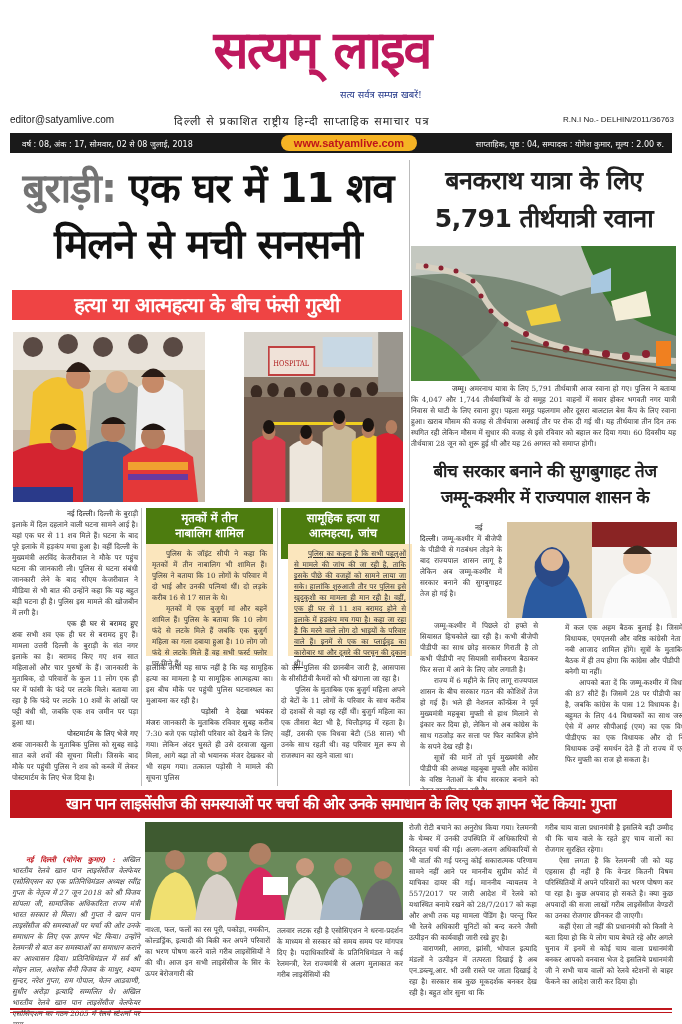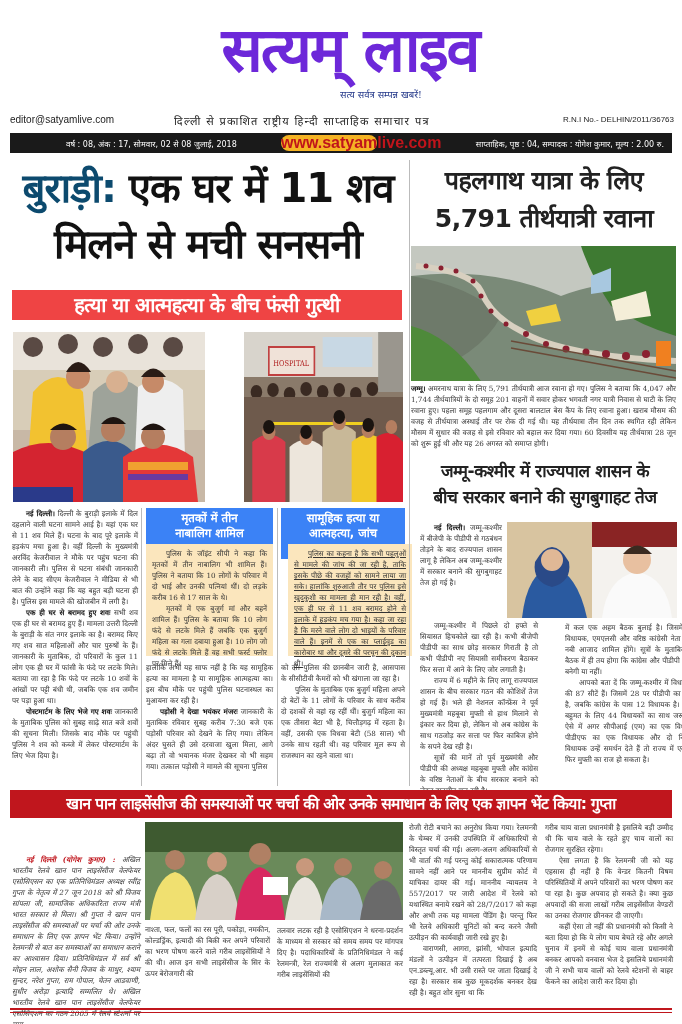"सत्यम् लाइव" .masthead .logo { color: #6d28d9 -> #be185d; font-size: 61px -> 52px; left: 120px -> 92px }
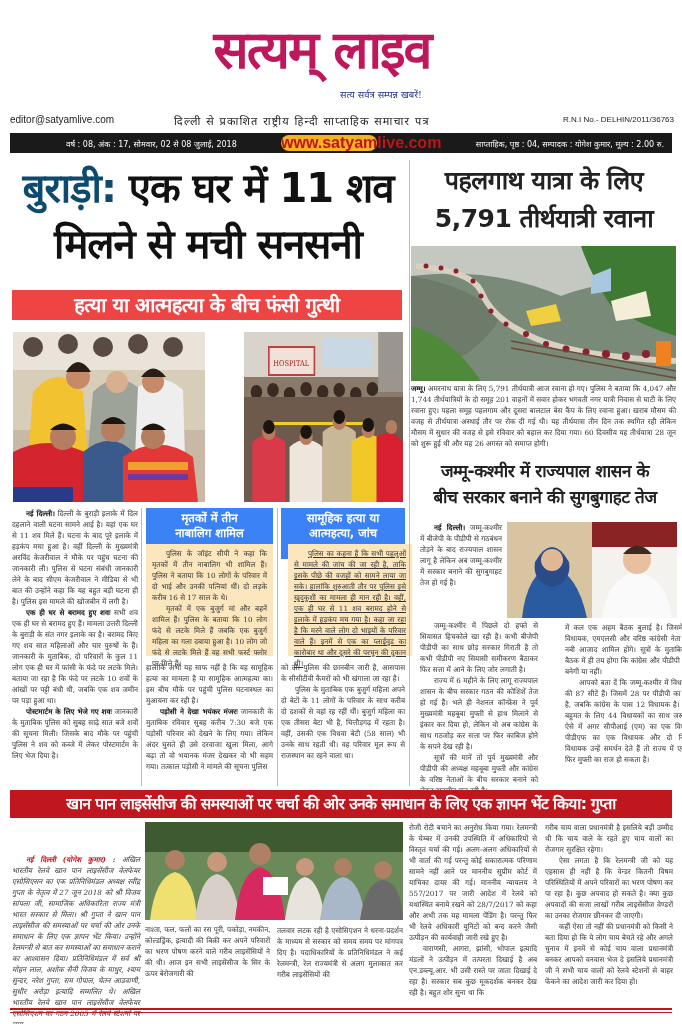"वर्ष : 08, अंक :" .datebar .left { margin-left: 44px -> none }
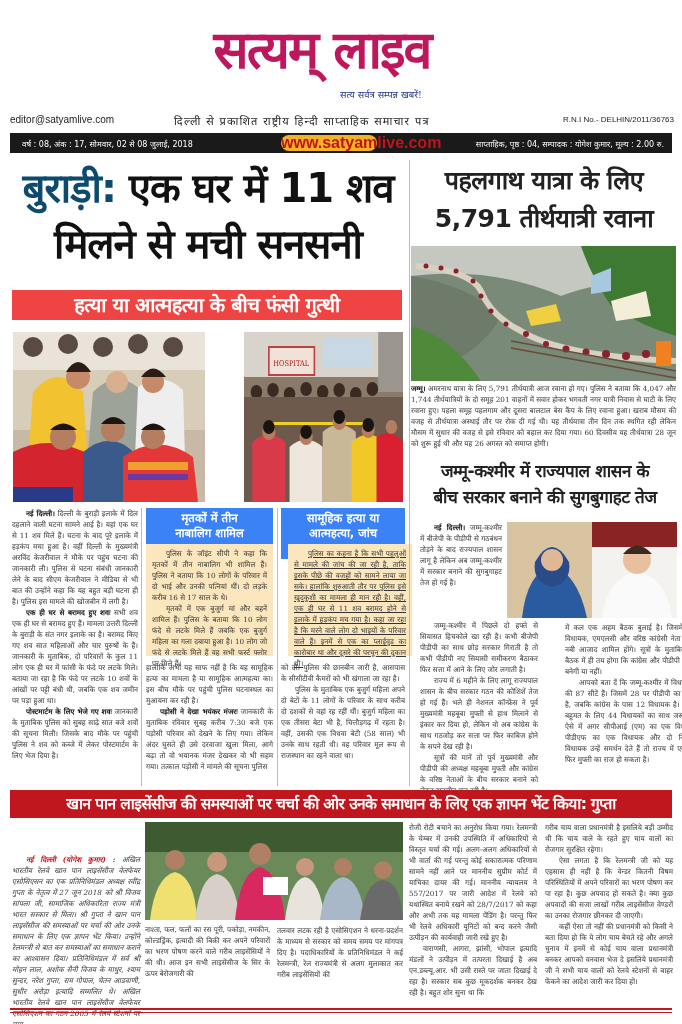"www.satyamlive.com" .datebar .site { font-size: 16px -> 11px; width: 96px -> 136px }
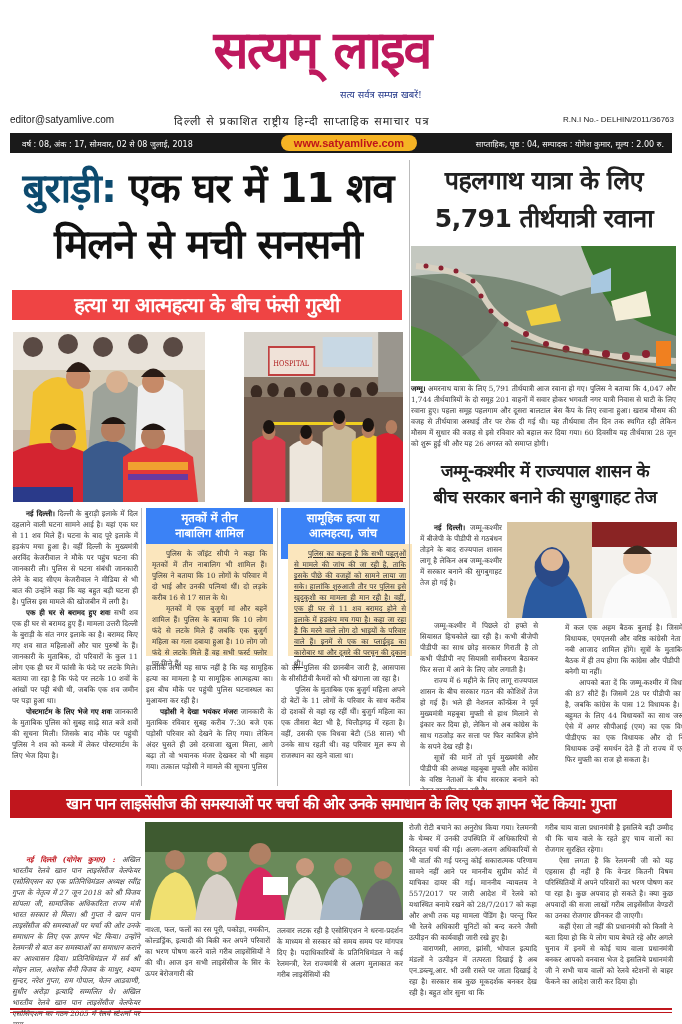"बुराड़ी:" .hl-main .red { color: #0c4a6e -> #737373 }
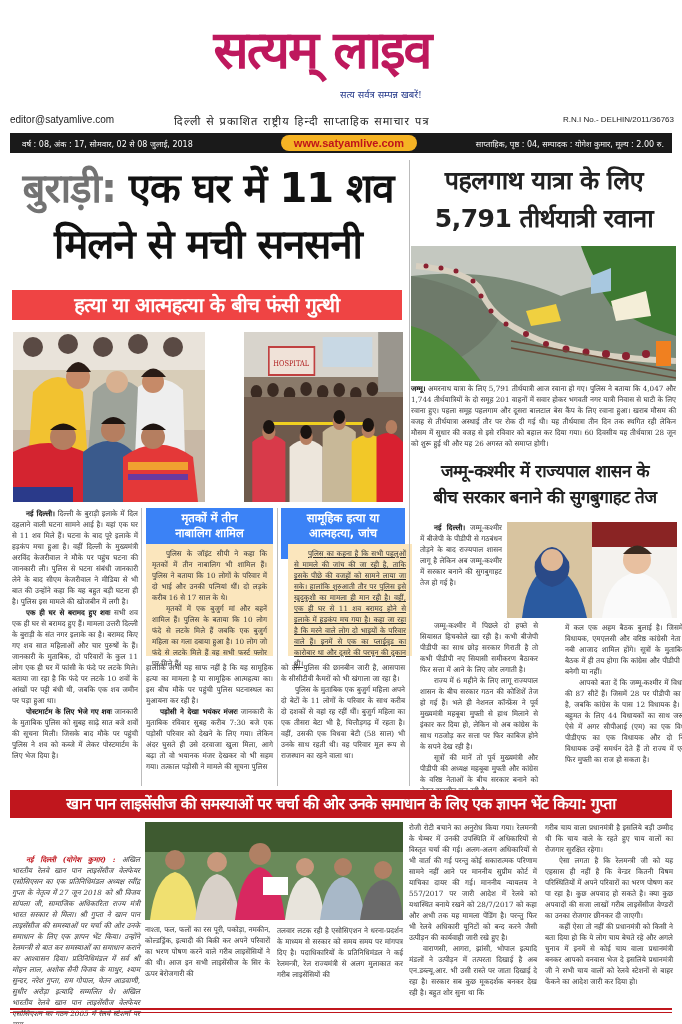"पहलगाथ यात्रा के लिए" div { text: पहलगाथ -> बनकराथ }
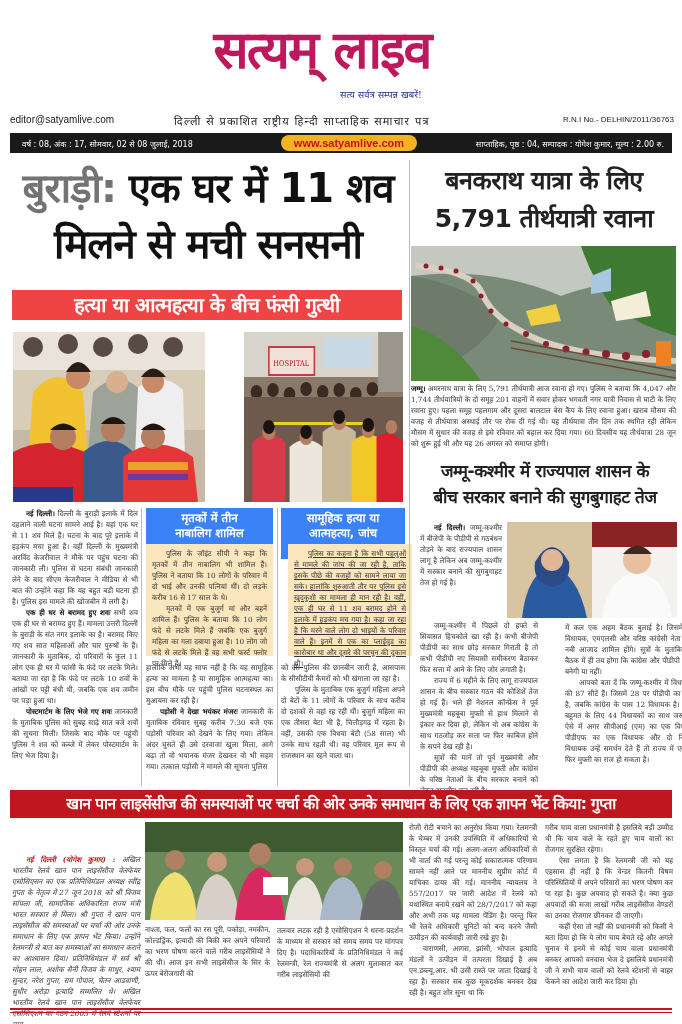"जम्मू।" .col .lead { font-weight: bold -> normal; padding-left: none -> 41px }
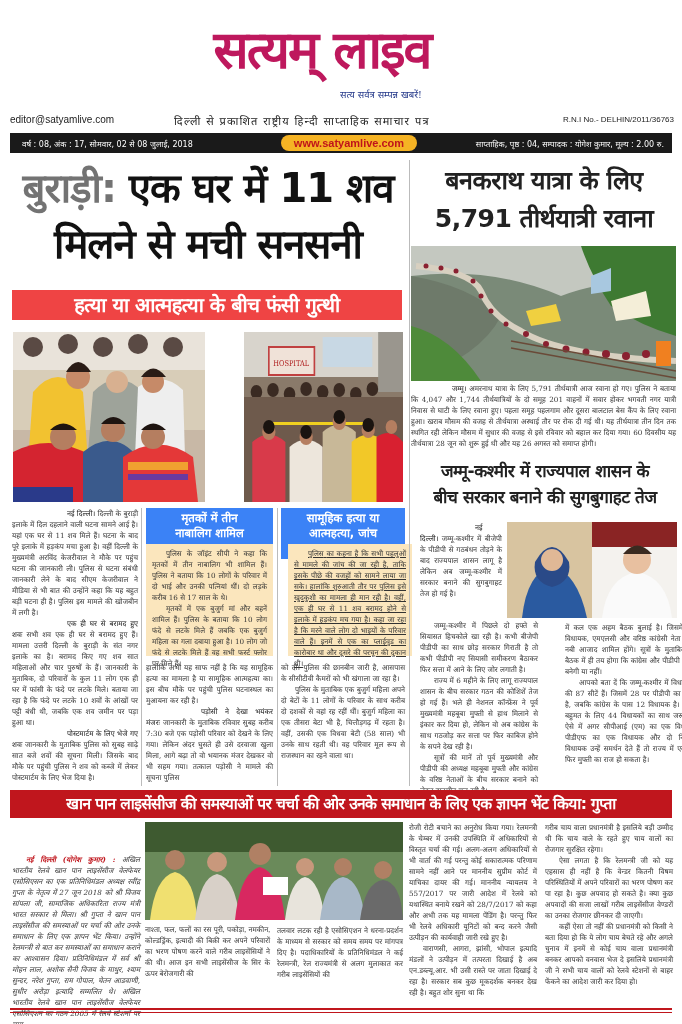"जम्मू-कश्मीर में राज्यपाल शासन के" div { order: before "बीच सरकार बनाने की सुगबुगाहट" -> after "बीच सरकार बनाने की सुगबुगाहट" }
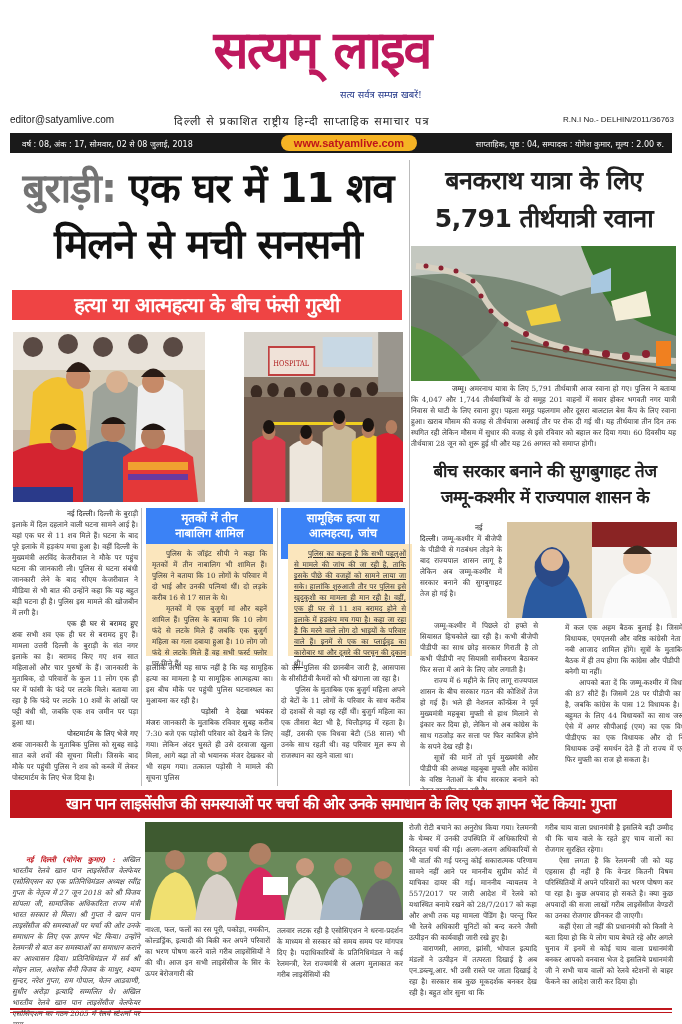"मृतकों में तीन नाबालिग शामिल" .boxhead { background: #3b82f6 -> #4d7c0f }
